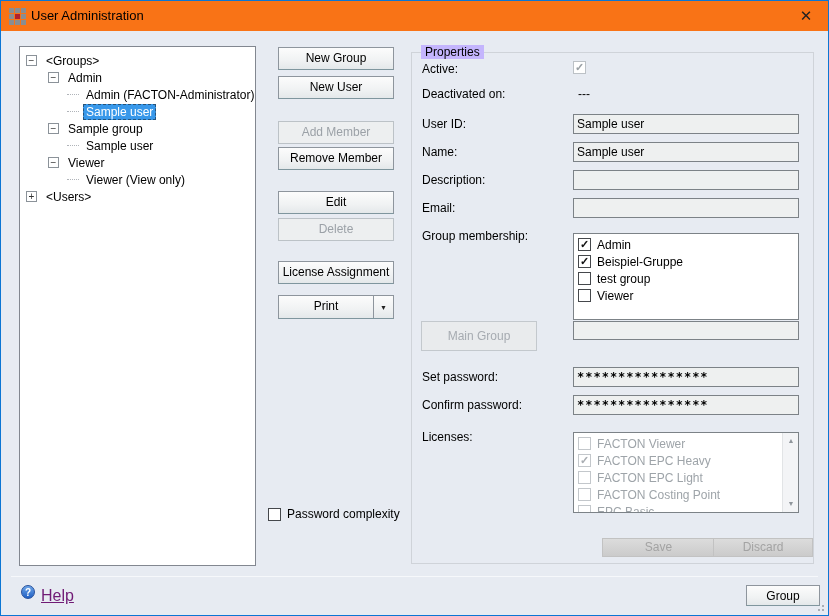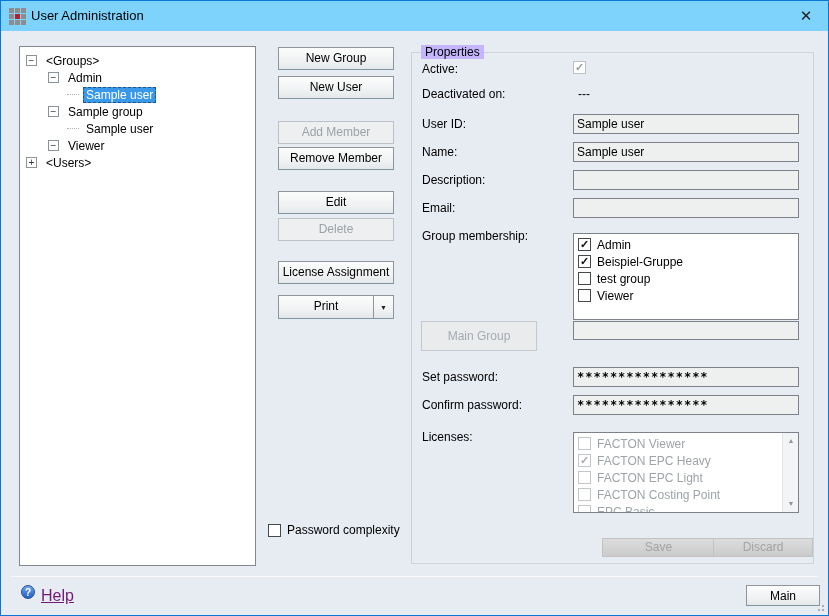"User Administration" .titlebar { background: #7dd3fc -> #f97316 }
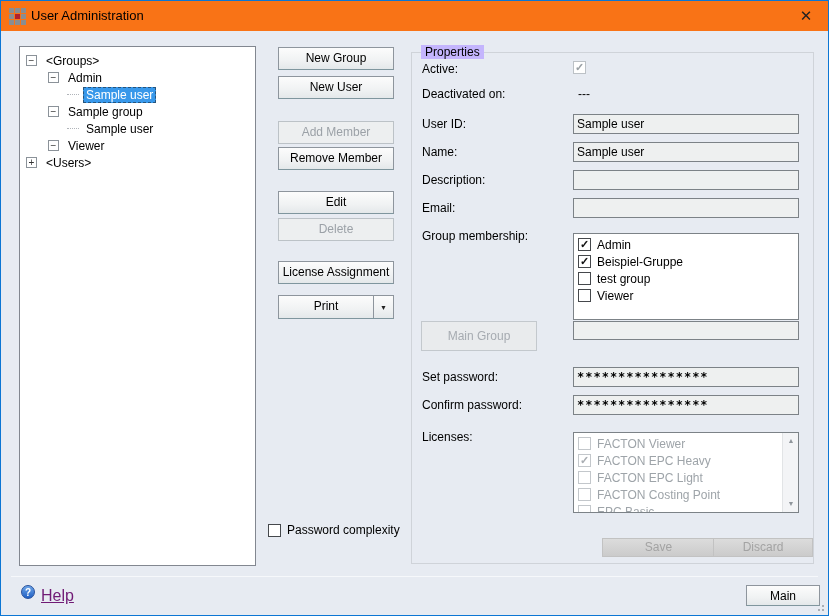"Admin (FACTON-Administrator)" div.tree-row { html: none -> <div> <span></span> <span>Admin (FACTON-Administrator)</span> </div> }
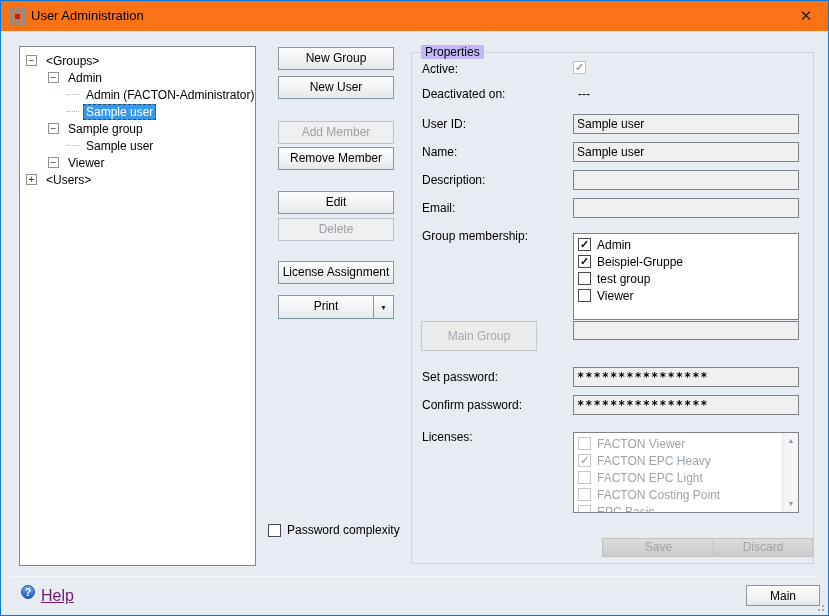"Viewer (View only)" div.tree-row { html: none -> <div> <span></span> <span>Viewer (View only)</span> </div> }
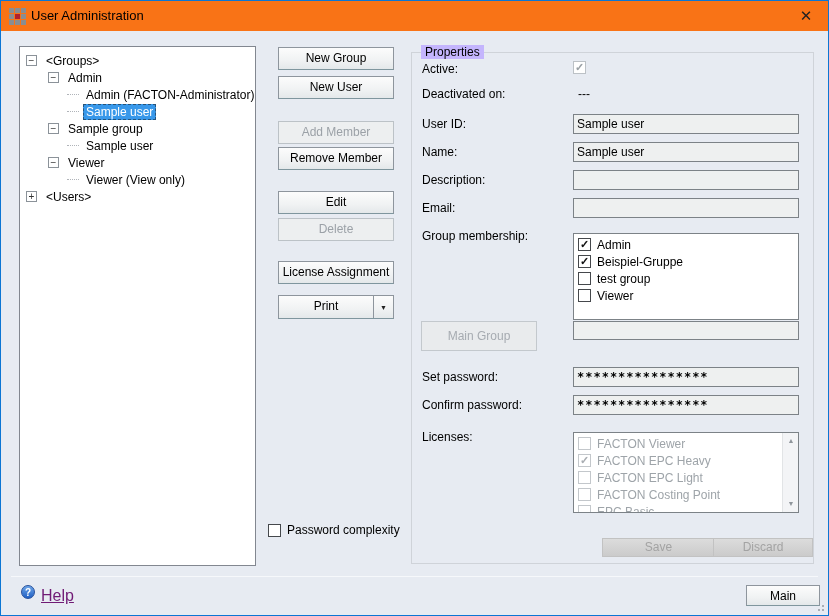"Password complexity" .pw-complex { top: 522px -> 506px }
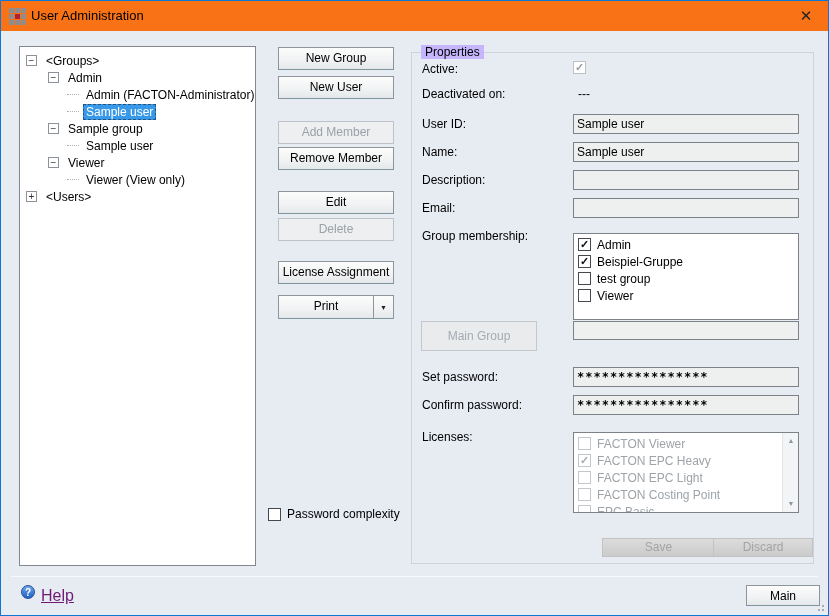"Main" button.btn { text: Main -> Group }
